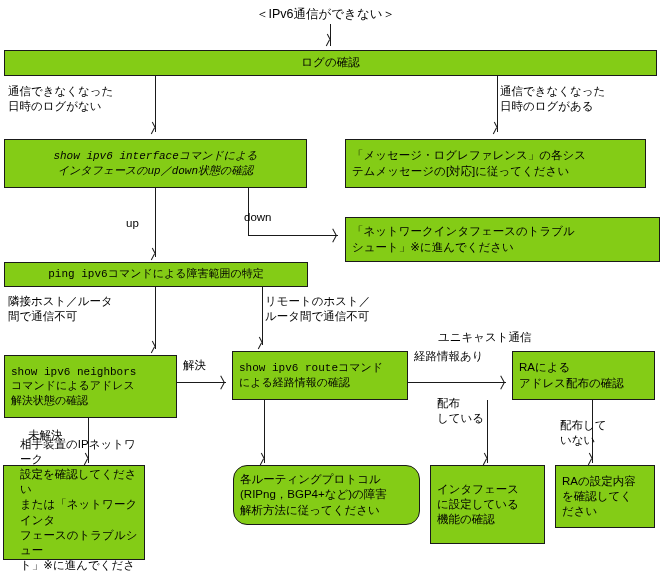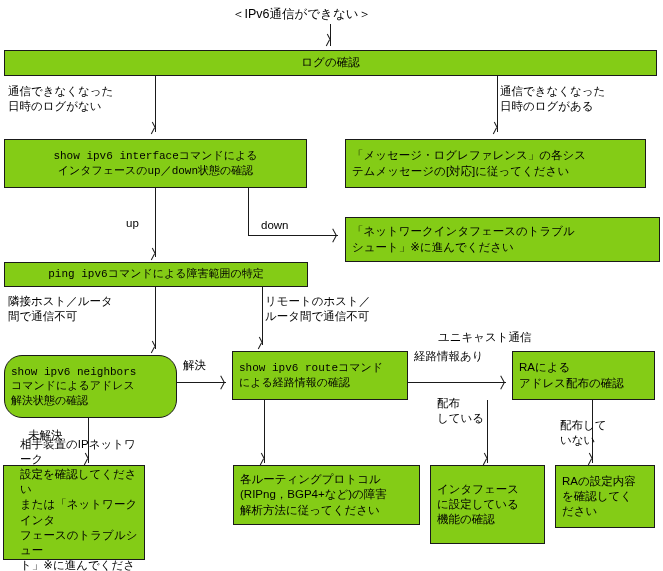"＜IPv6通信ができない＞" div.title { left: 232px -> 256px }
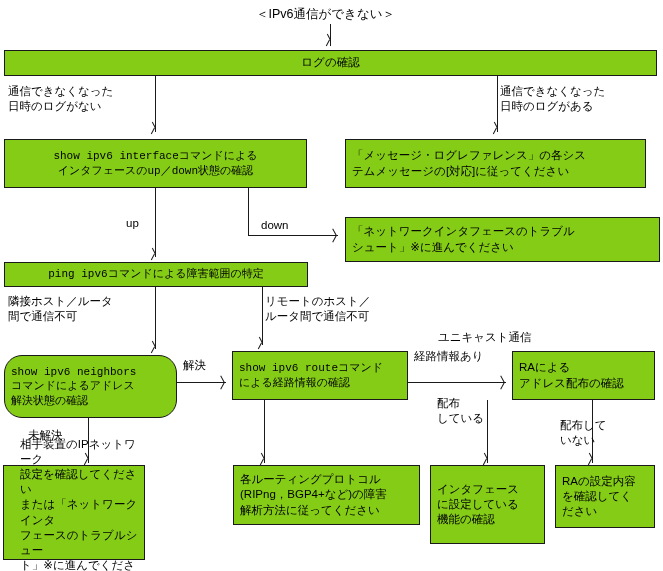"show ipv6 interfaceコマンドによる" div.box { font-style: none -> italic }
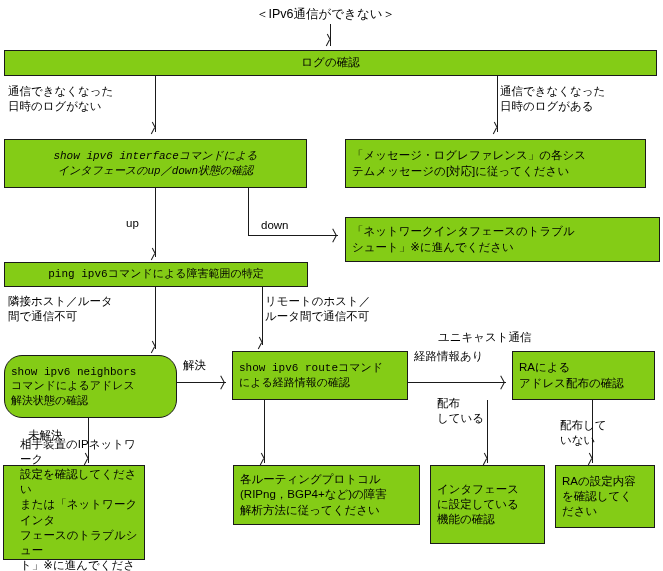"down" div.lbl { left: 261px -> 244px; margin-top: 8px -> none }
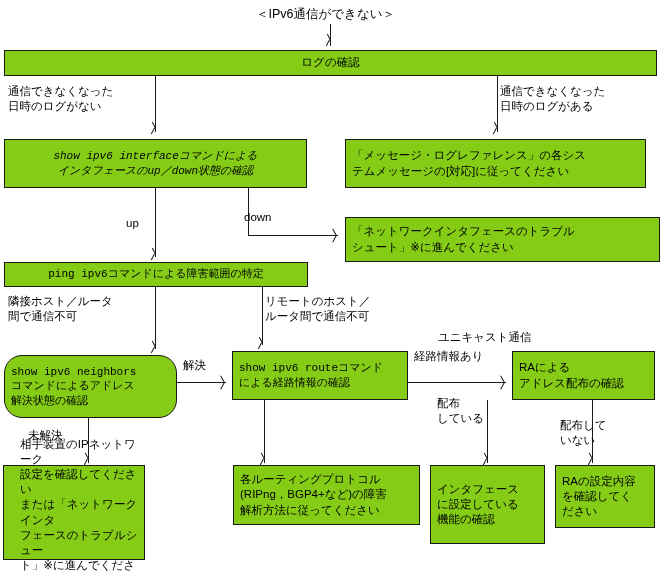"show ipv6 neighbors" div.box { border-radius: 18px -> none }
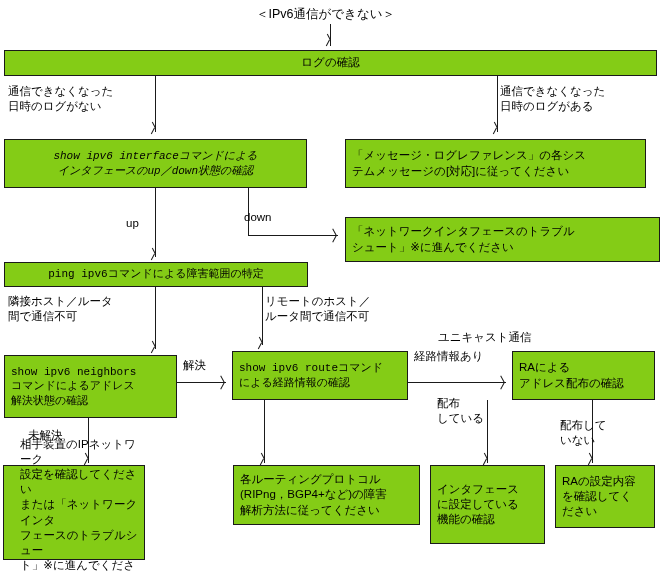"各ルーティングプロトコル" div.box { border-radius: none -> 14px }
